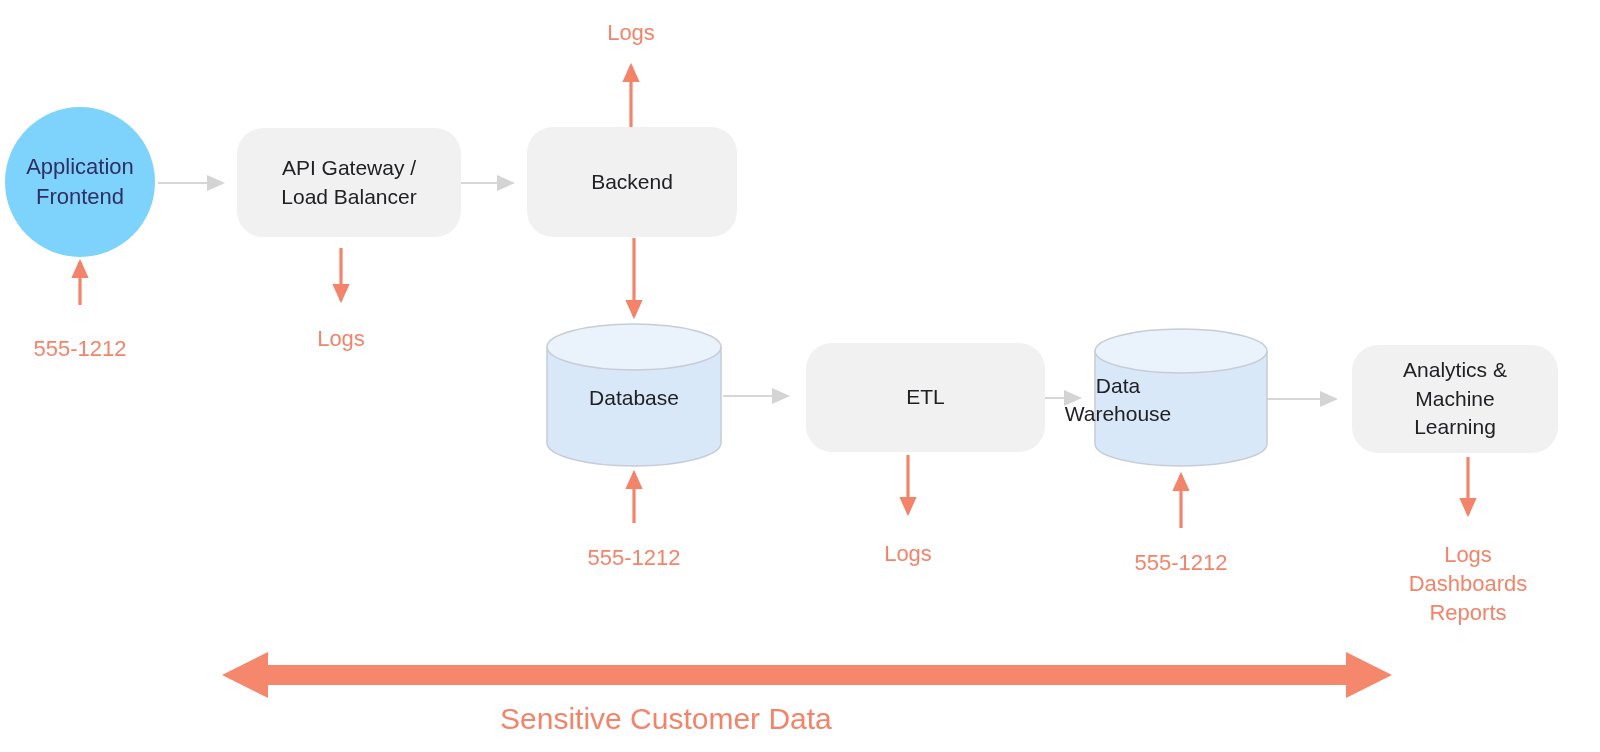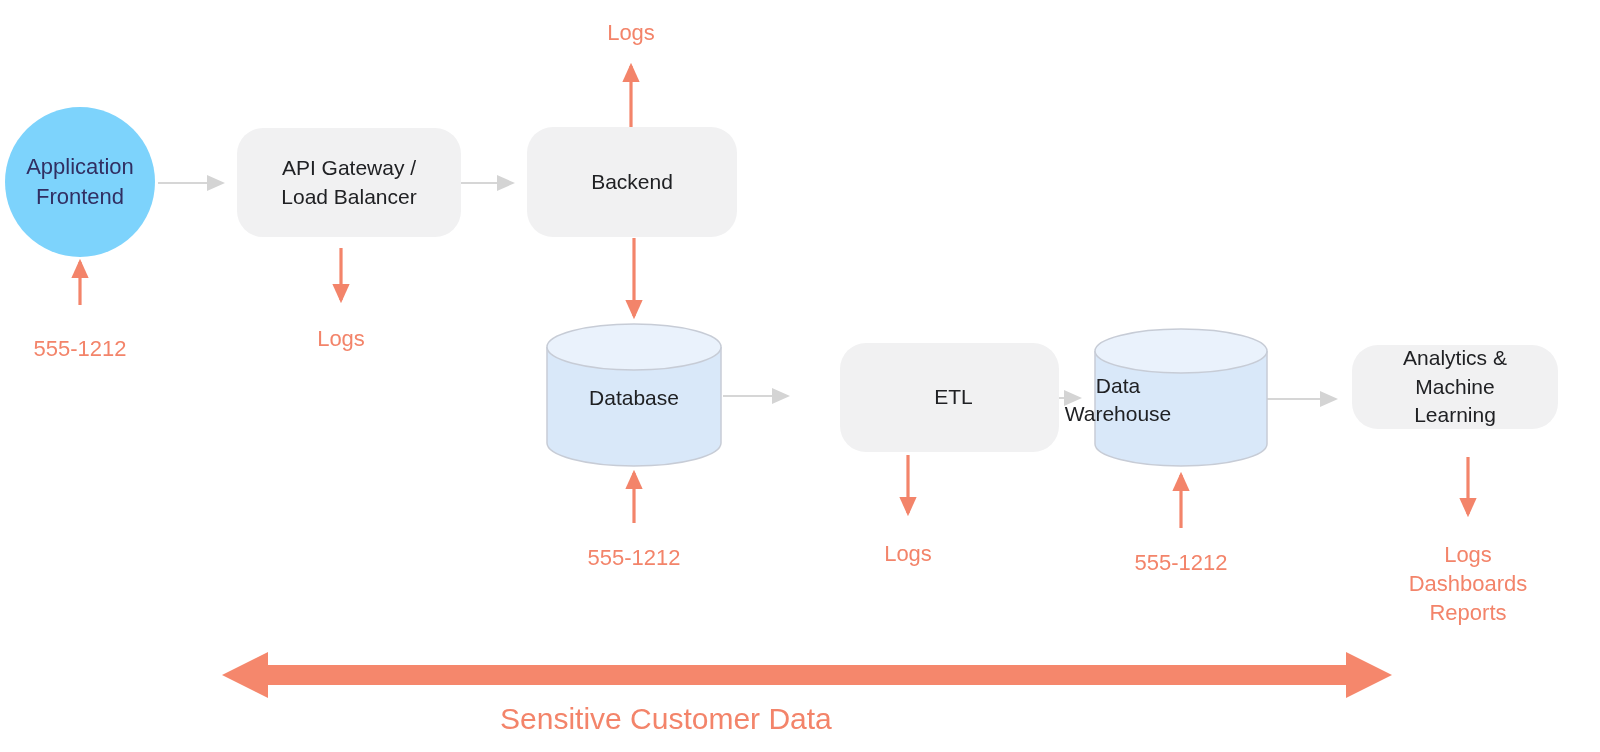"Analytics &" div.node { height: 84px -> 108px }
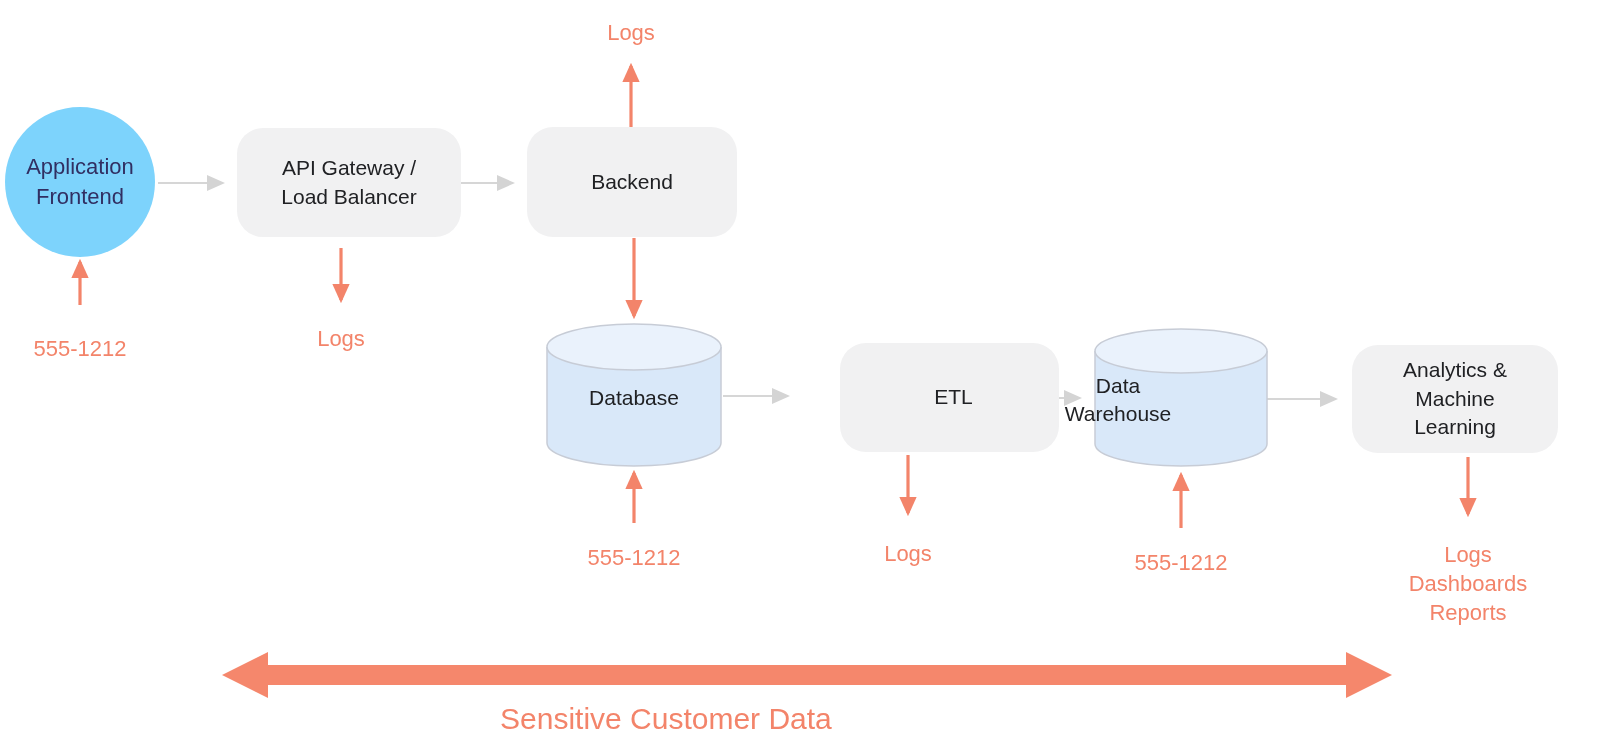"ETL" div.node { left: 840px -> 806px; padding-left: 8px -> none; width: 211px -> 239px }
